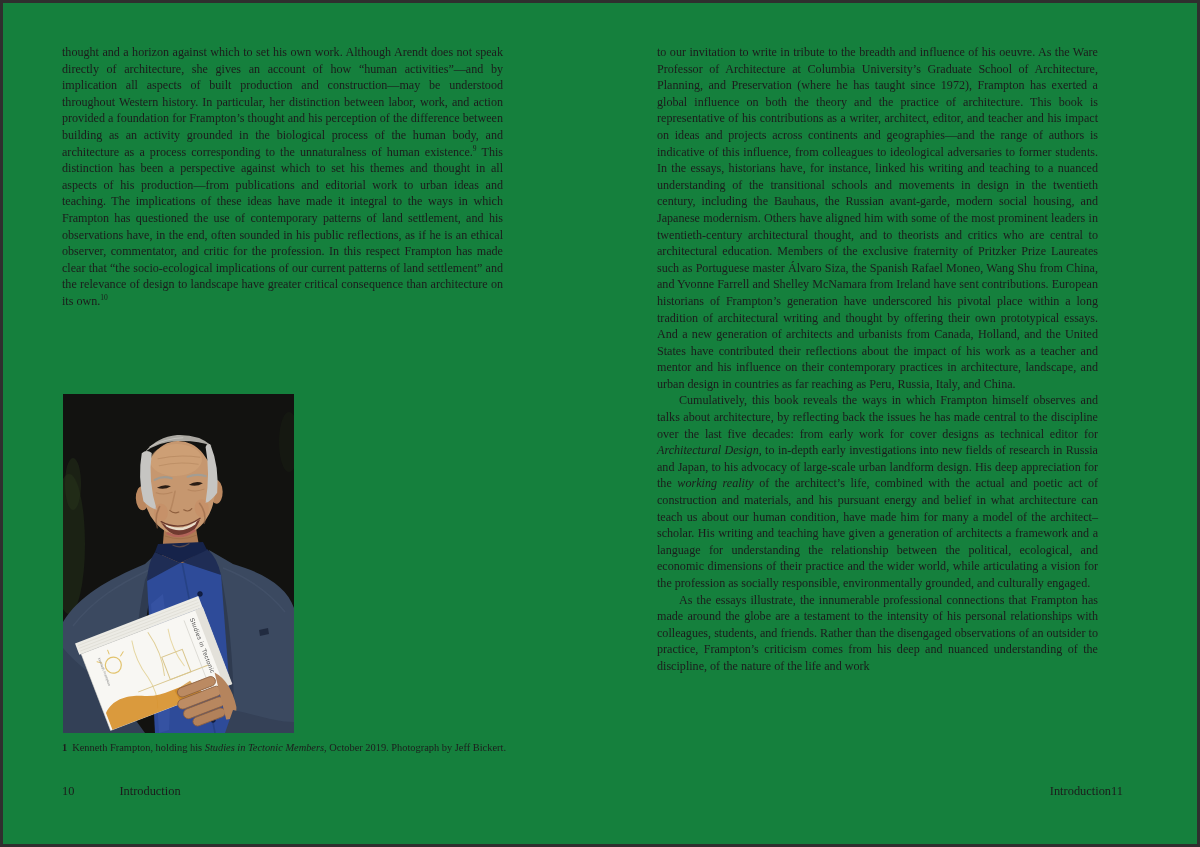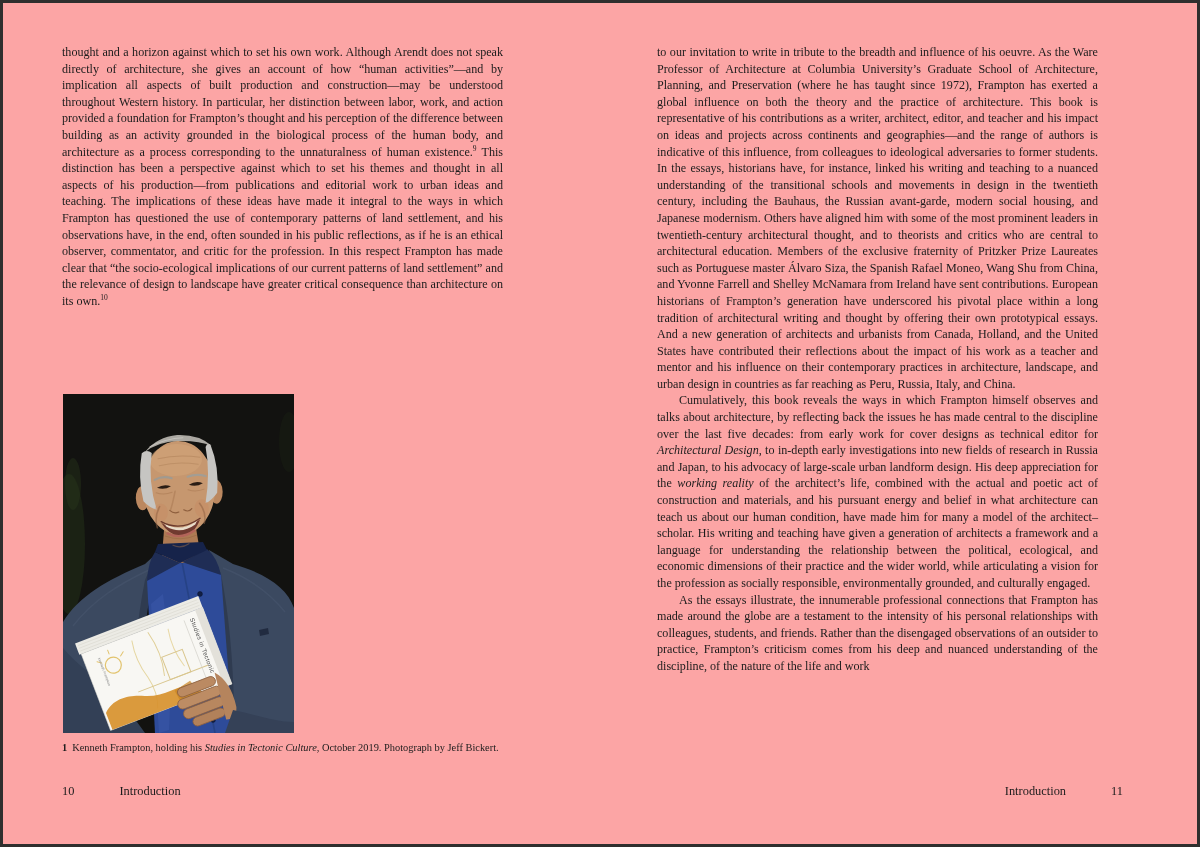"thought and a horizon against" .spread { background: #fca5a5 -> #15803d }
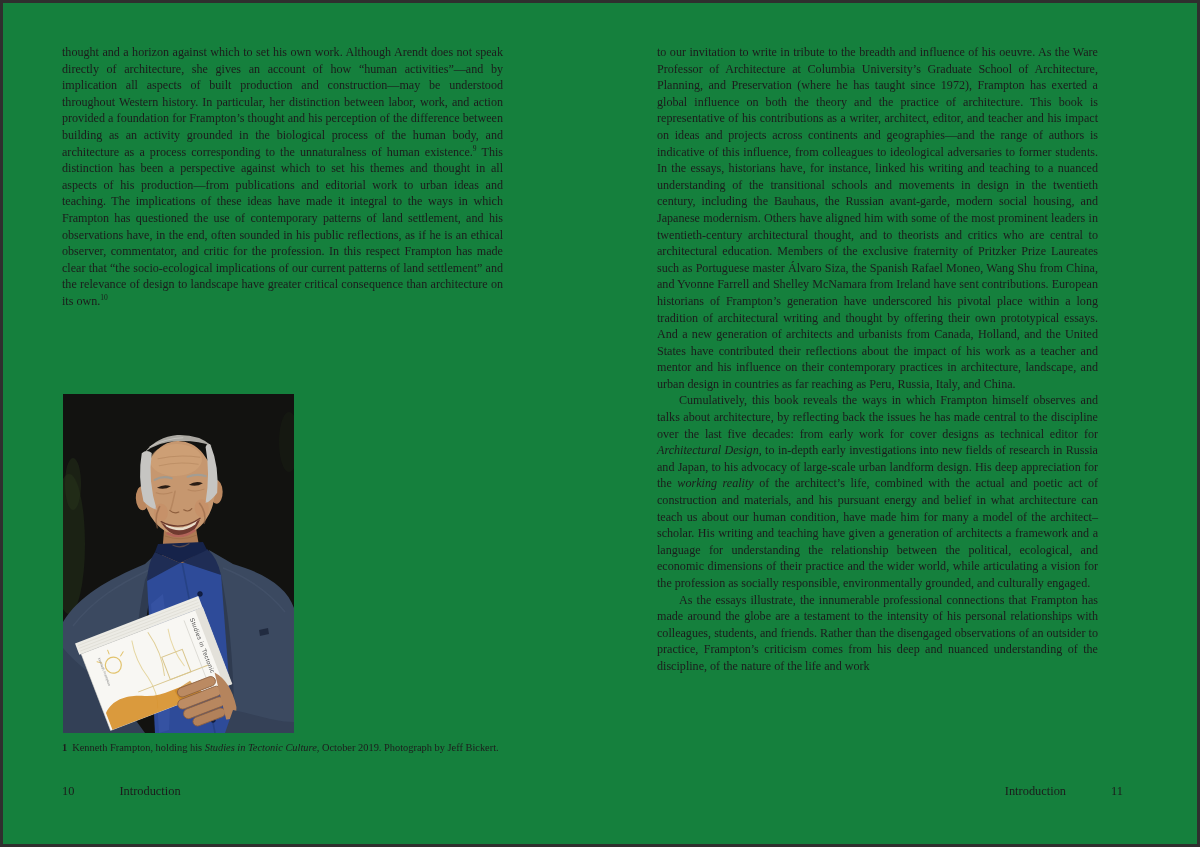"Studies in Tectonic Culture" i { text: Culture -> Members }
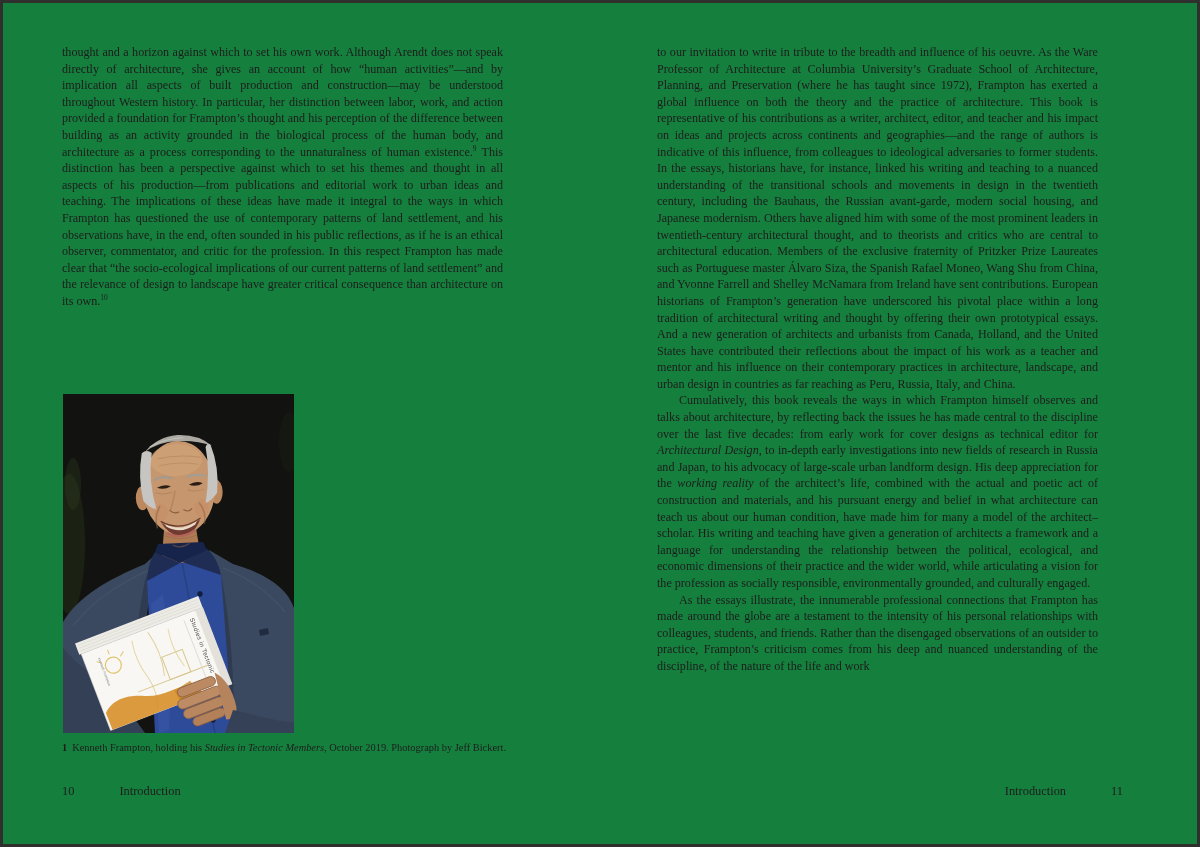"11" .footer-right .pagenum { margin-left: 45px -> none }
